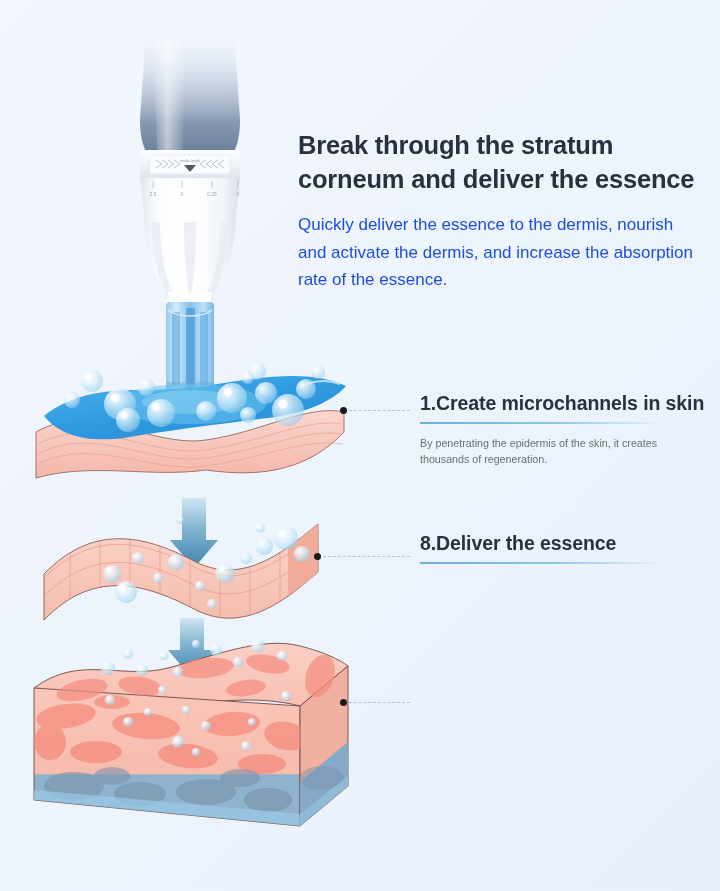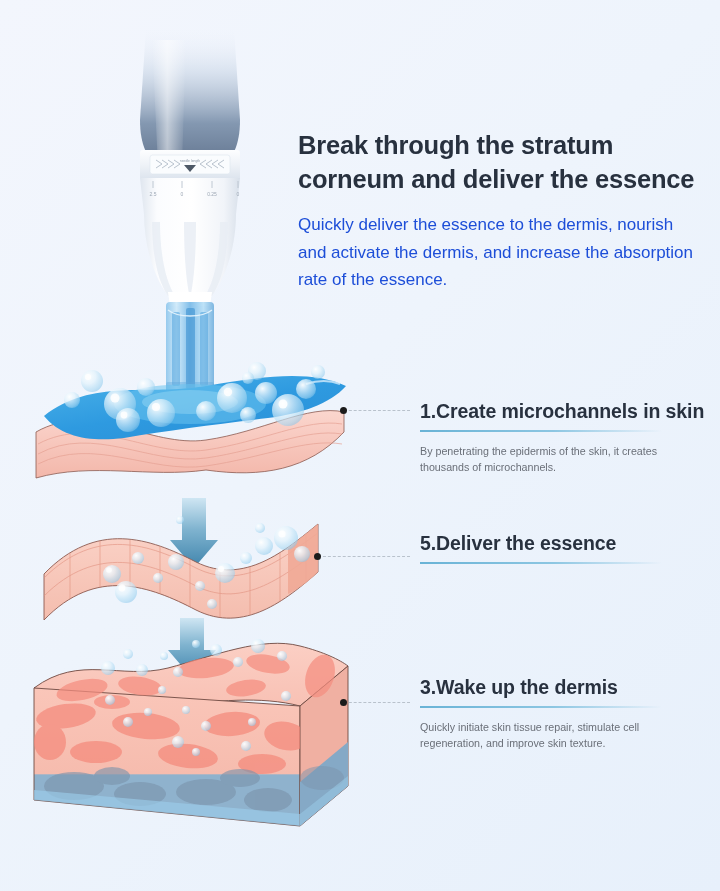"1.Create microchannels in skin" #step-1 { margin-top: 8px -> none }
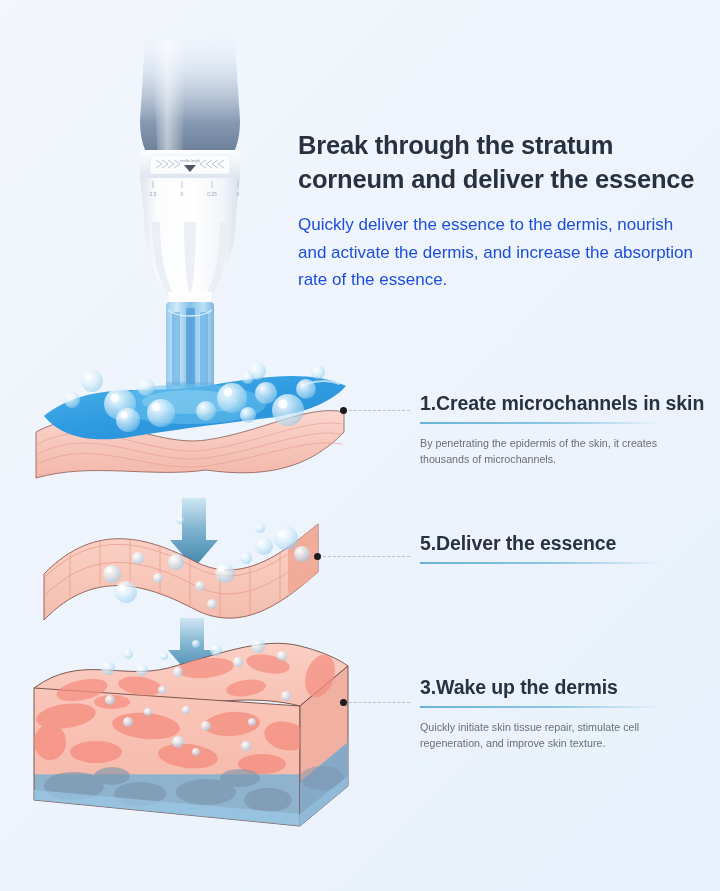"By penetrating the epidermis of" div.step-body { text: microchannels -> regeneration }
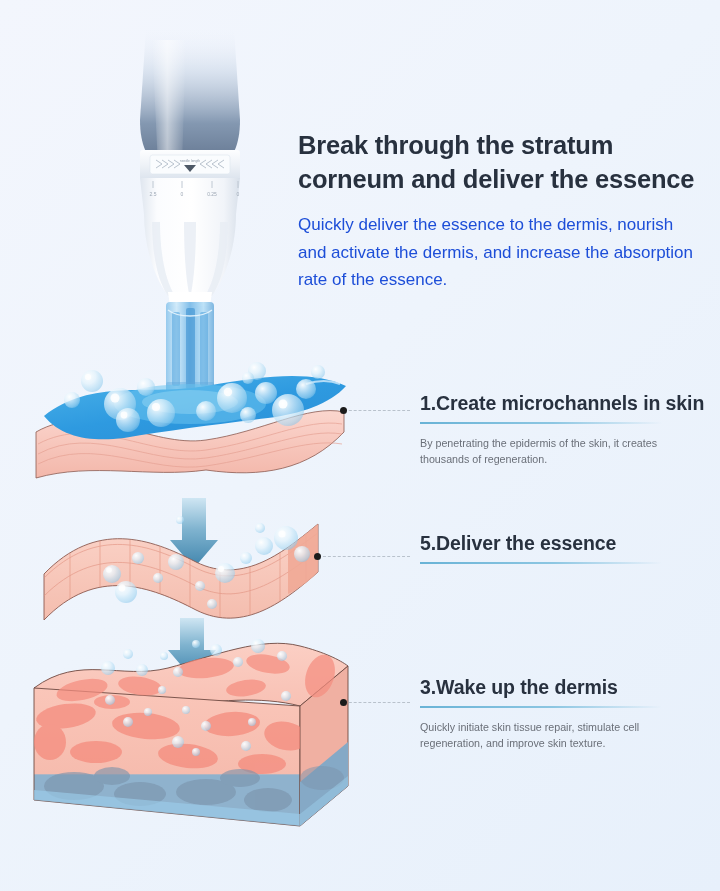"5.Deliver the essence" div.step-title { text: 5.Deliver -> 8.Deliver }
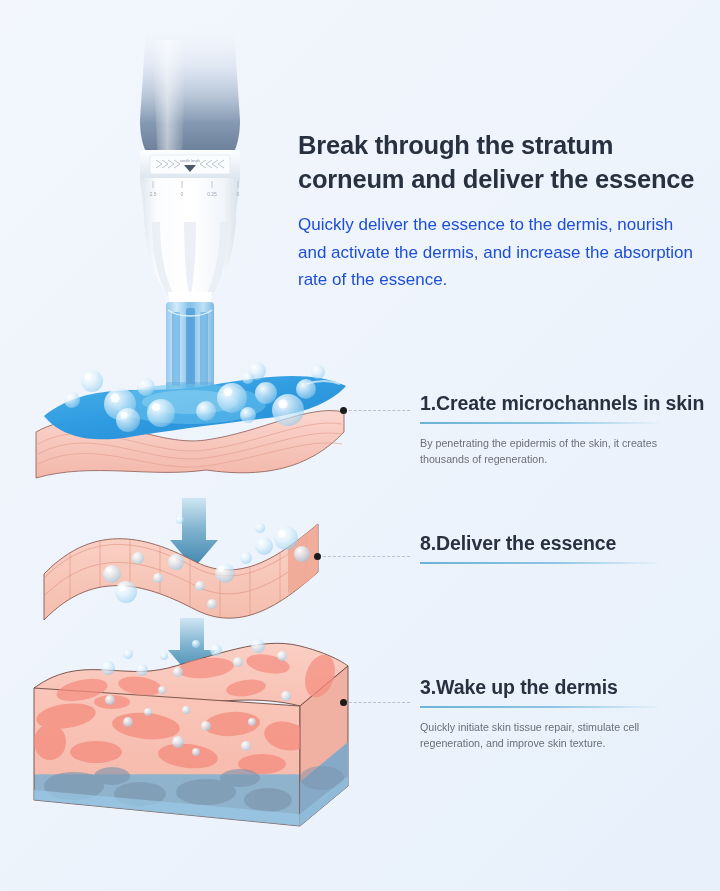"3.Wake up the dermis" div.step { html: <div> <div>3.Wake up the dermis</div> <div></div> <div>Quickly initiate skin tissue repair, stimulate cell regeneration, and improve skin texture.</div> </div> -> none }
